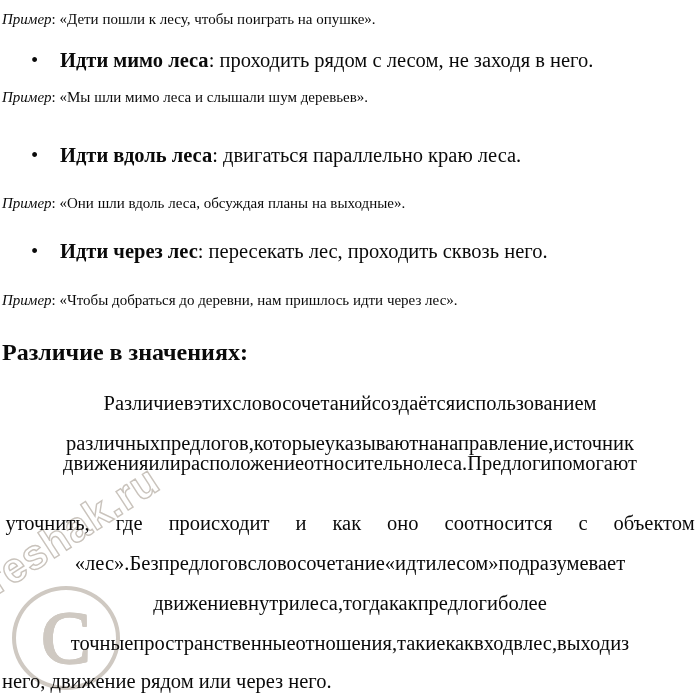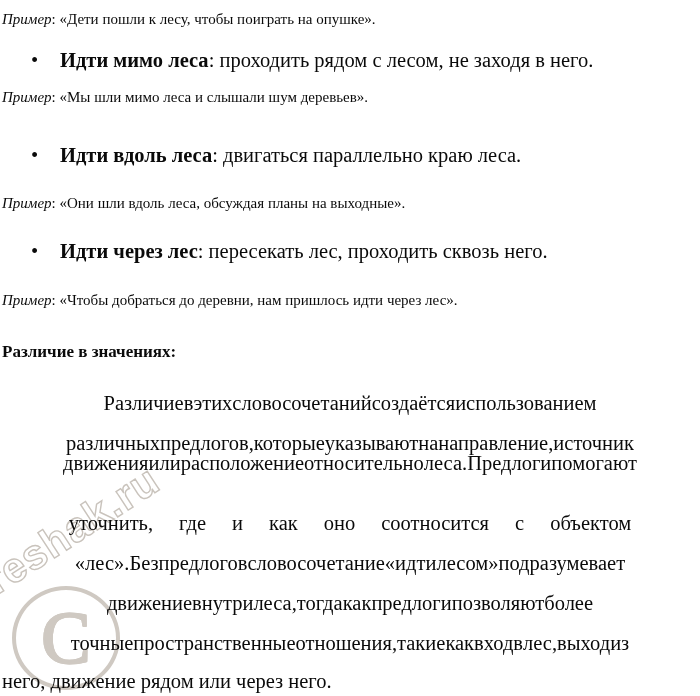"Различие в значениях:" .section-heading { font-size: 17px -> 24px }
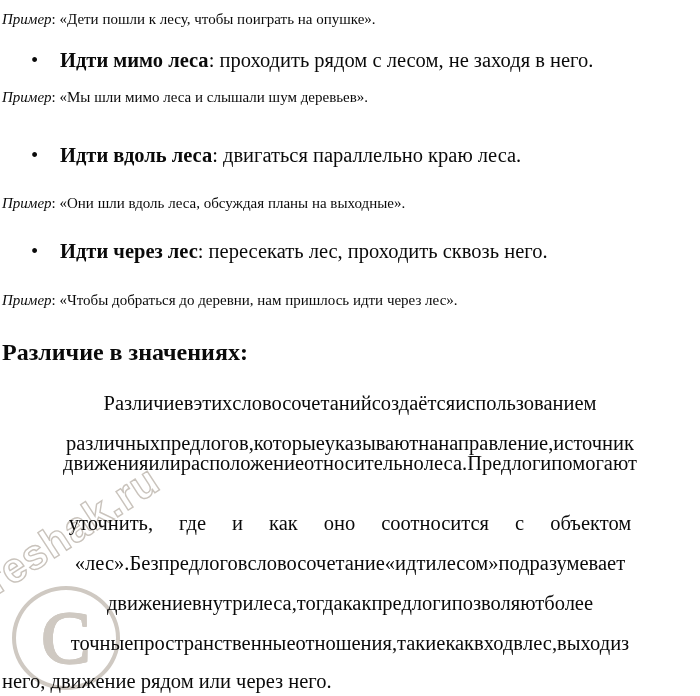"происходит" span { html: none -> <span>происходит</span> }
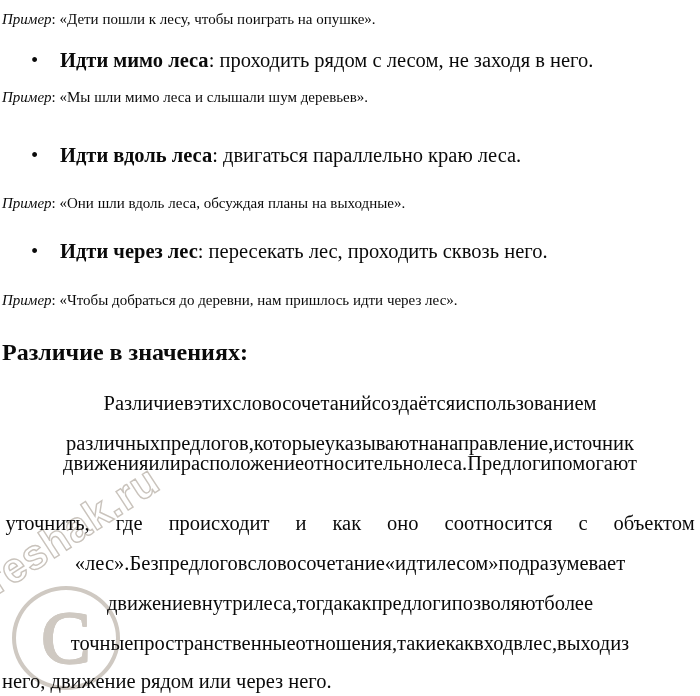"позволяют" span { html: <span>позволяют</span> -> none }
